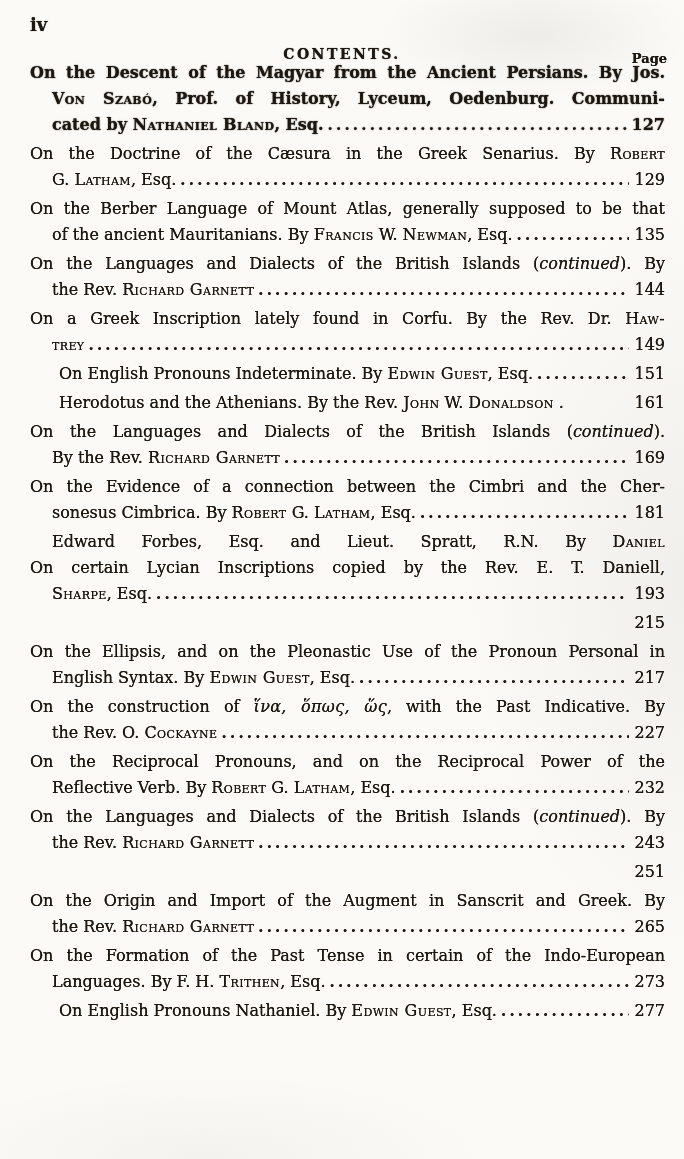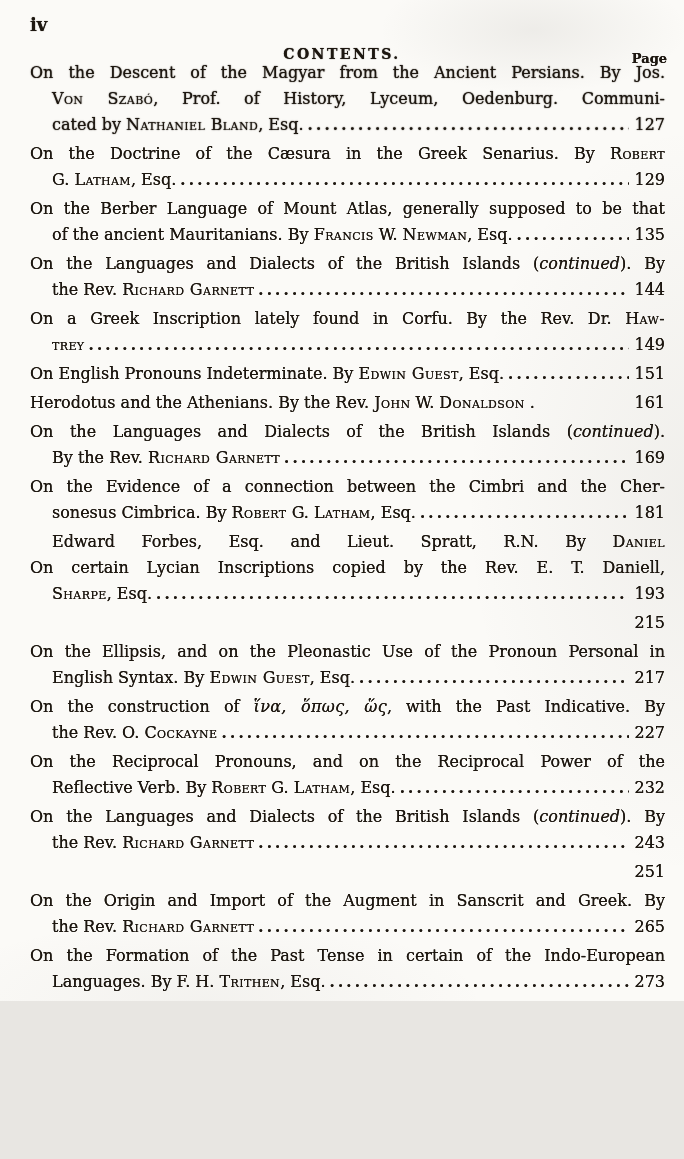"iv" .page { height: 1001px -> 1159px }
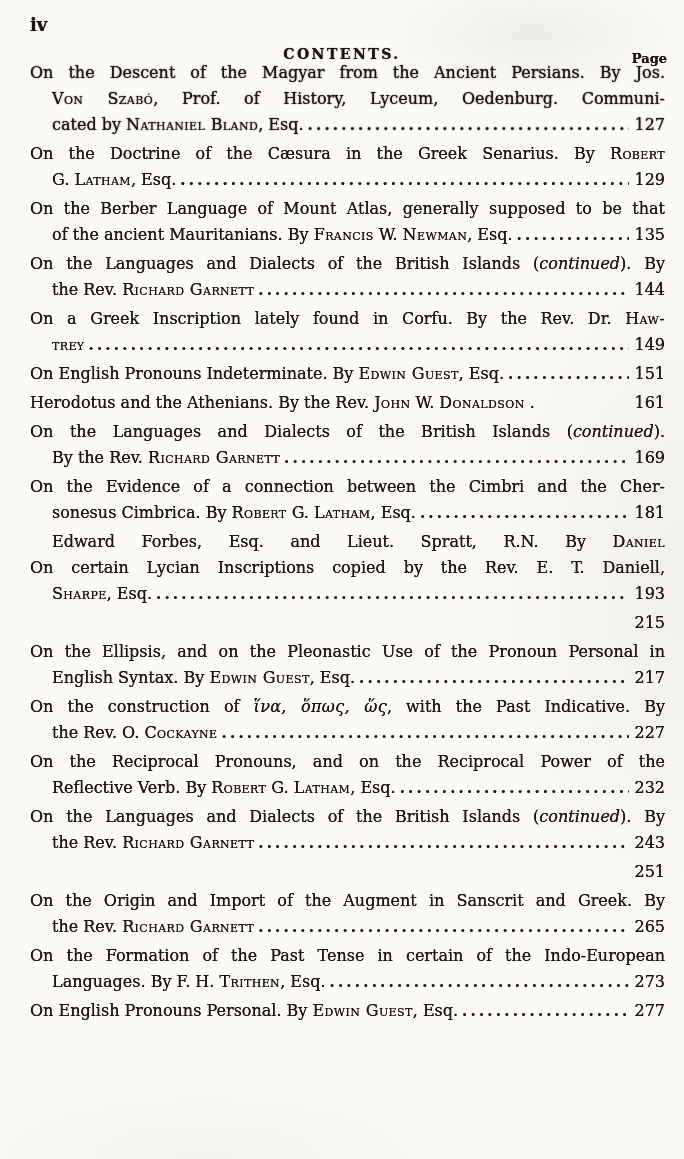"On the Descent of the" .entry.heavy { font-weight: 400 -> 700 }
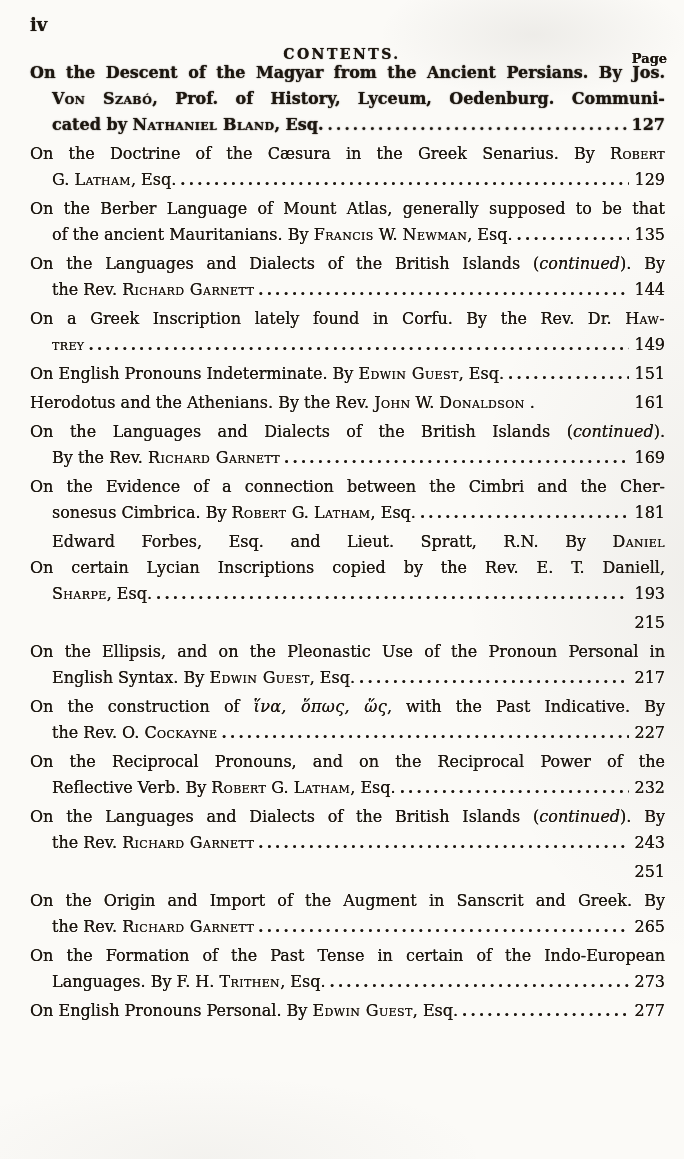"On English Pronouns Indeterminate. By" .pageline { margin-left: none -> 29px }
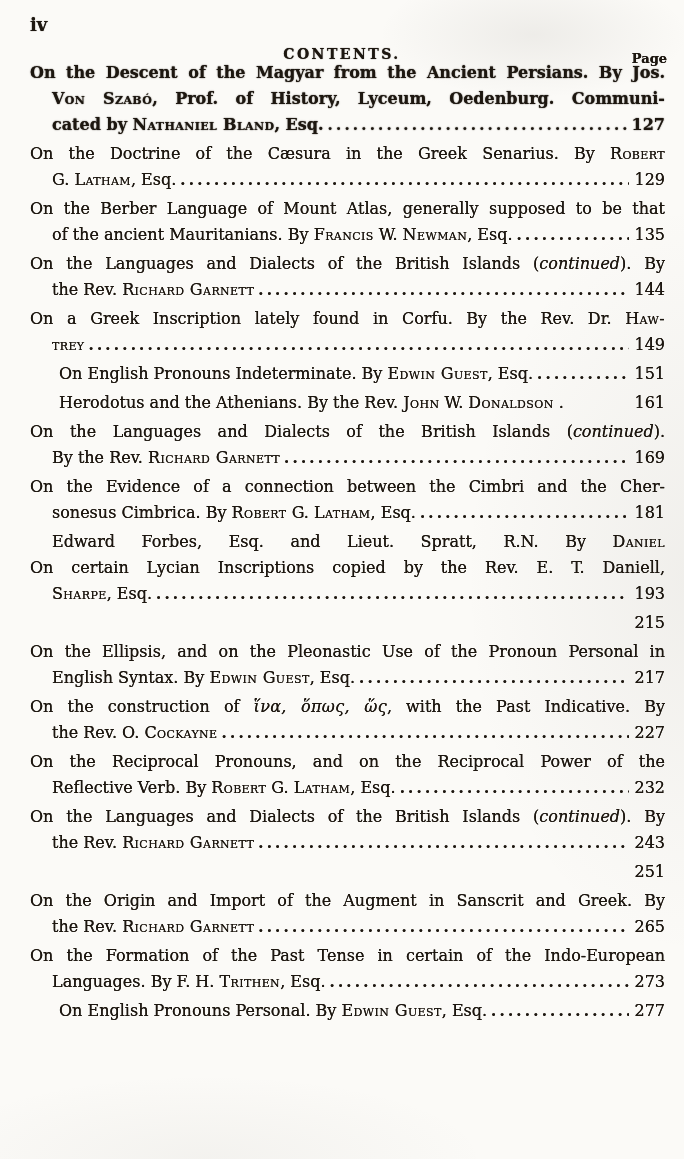"On English Pronouns Personal. By" span.seg-n { text: Personal -> Nathaniel }
